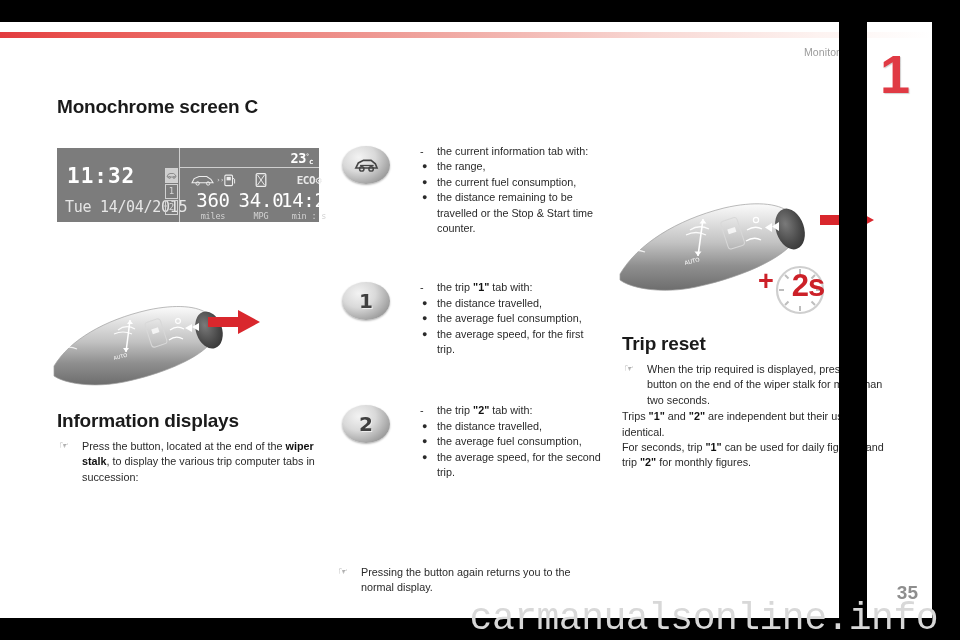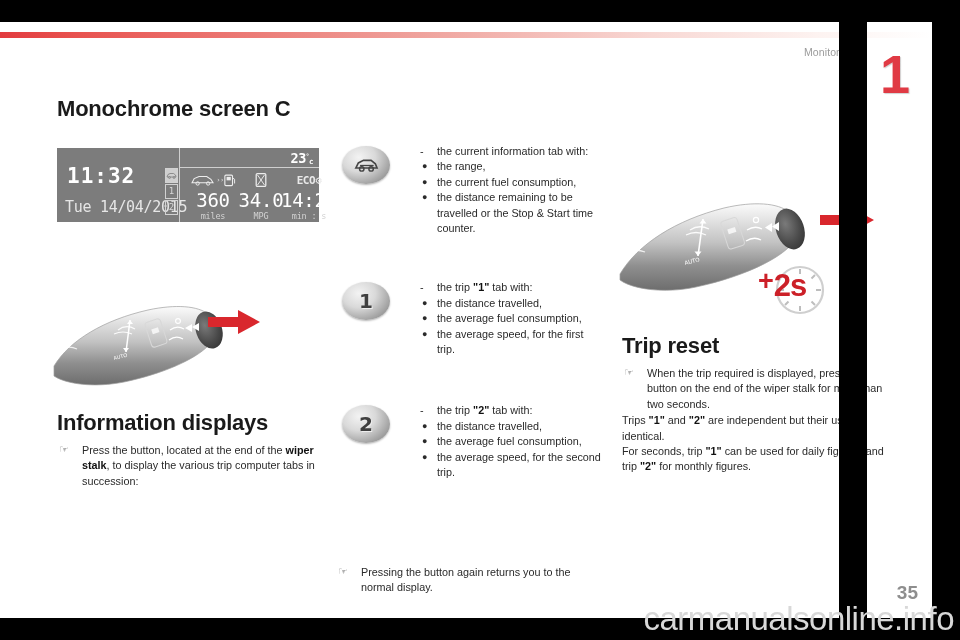"Monochrome screen C" h2.sec { font-size: 22px -> 19px }
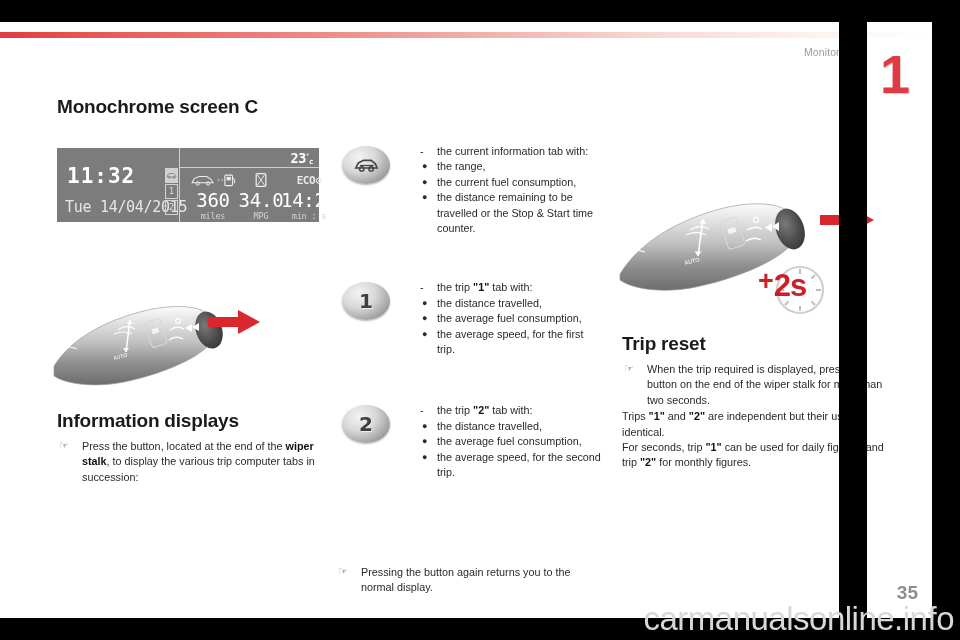"2s" span { left: 0 -> 18px }
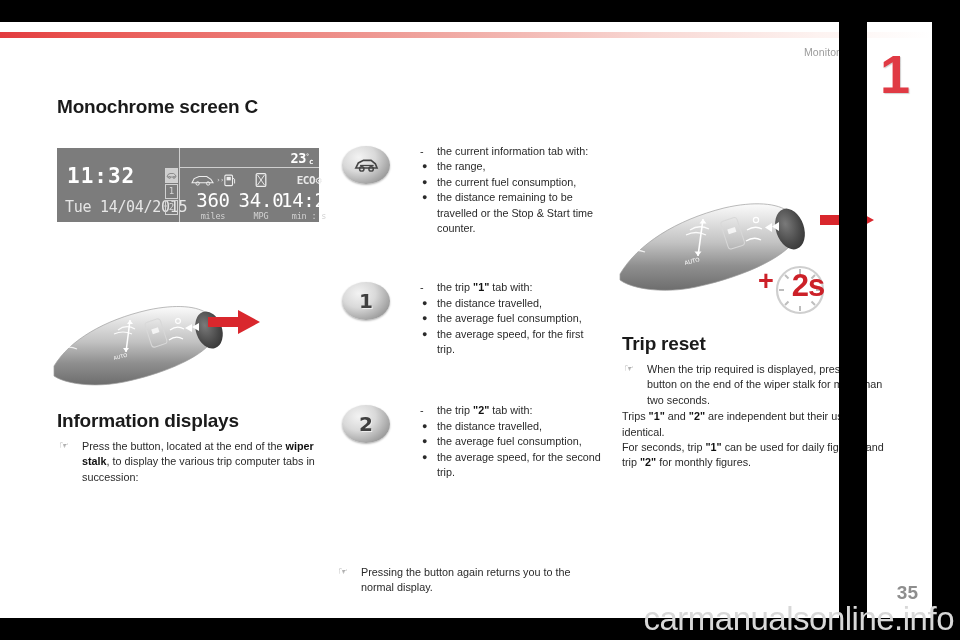"carmanualsonline.info" .watermark { font-family: Liberation Sans, sans-serif -> Liberation Mono, monospace; font-size: 33px -> 38px; padding-right: 6px -> 22px }
